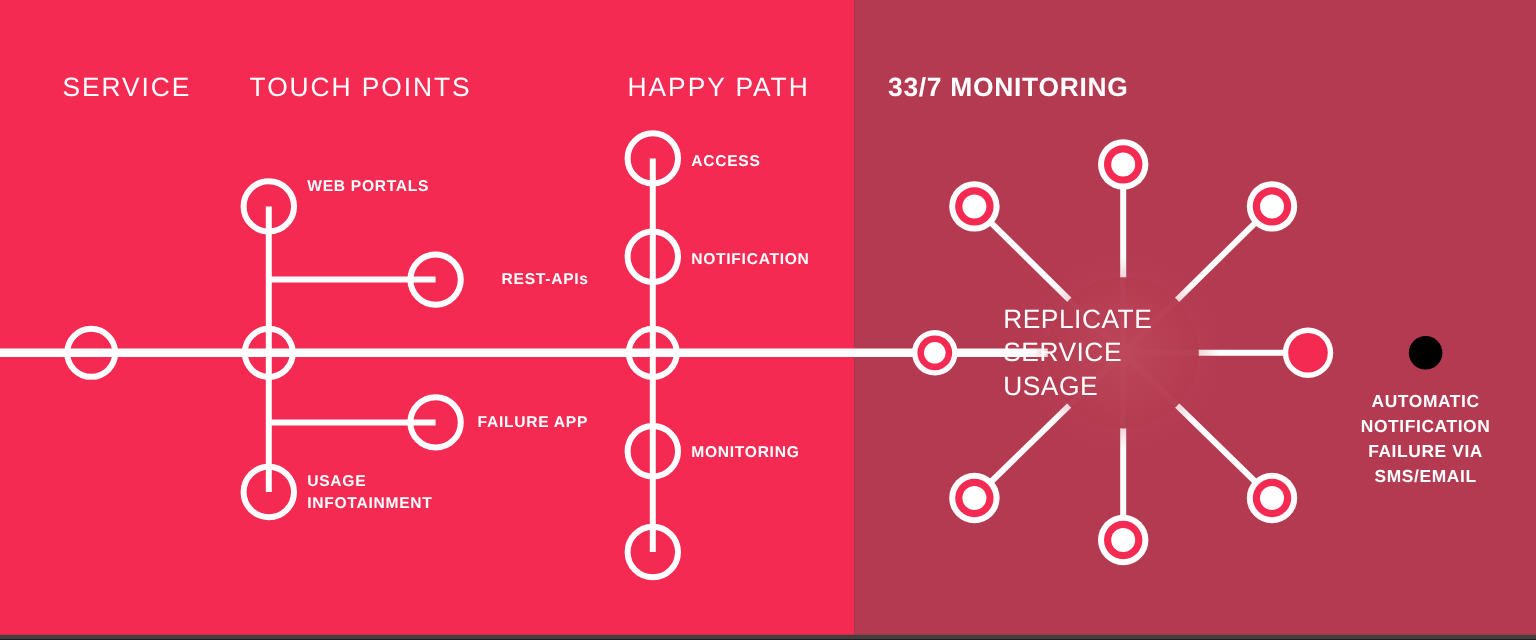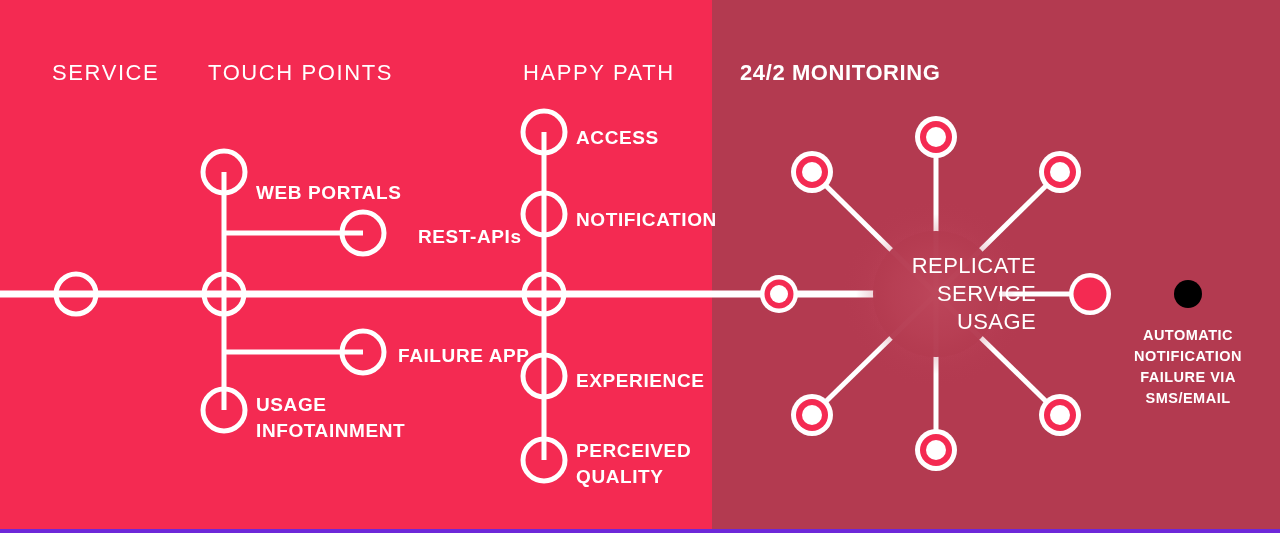"SERVICE" #stage { background: #6d28d9 -> #404040 }
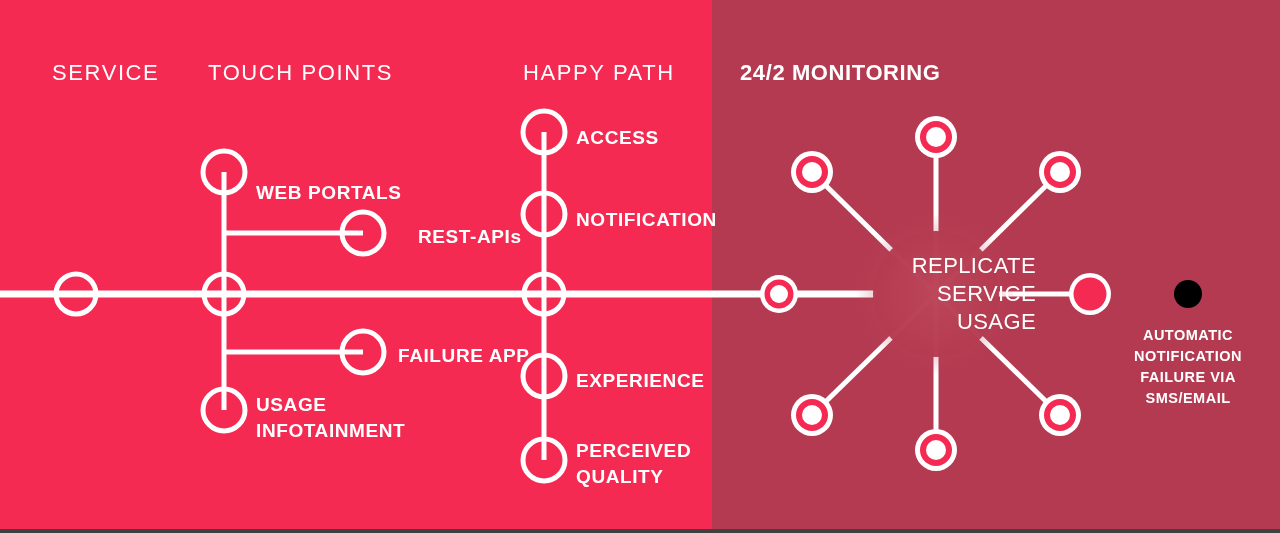"24/2 MONITORING" div.col-header { text: 24/2 -> 33/7 }
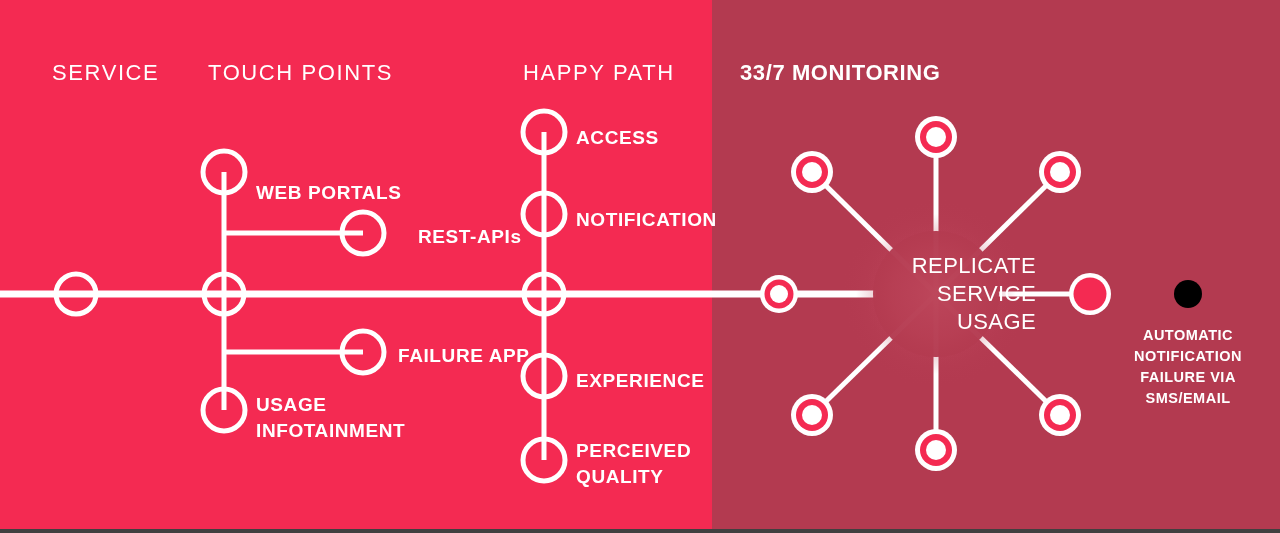"ACCESS" .node-label { font-size: 19px -> 13px }
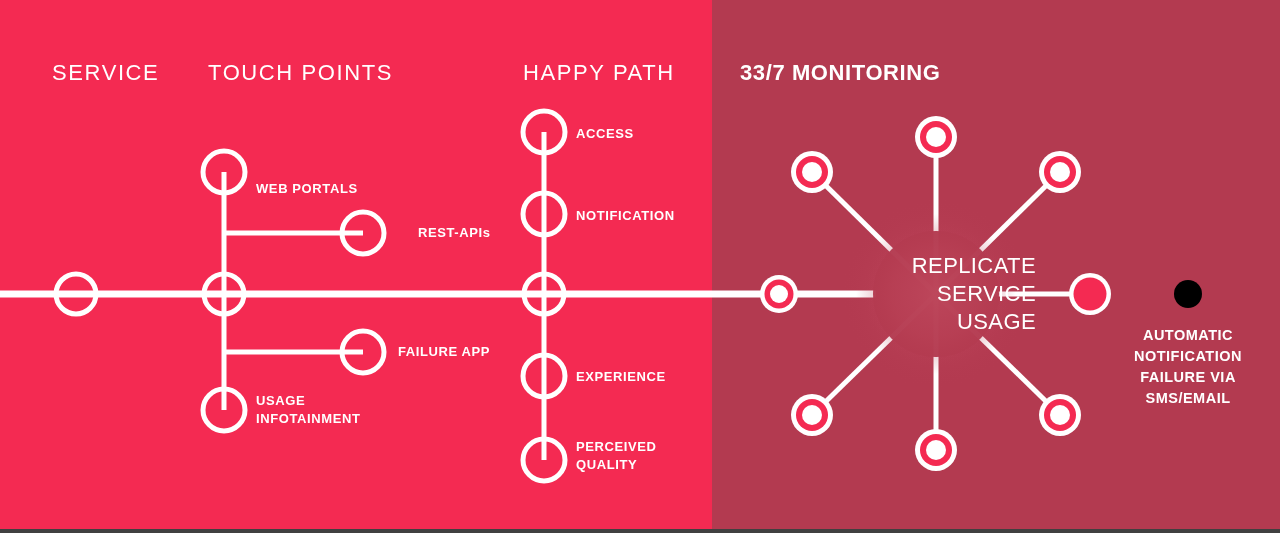"WEB PORTALS" div.node-label { top: 180px -> 146px }
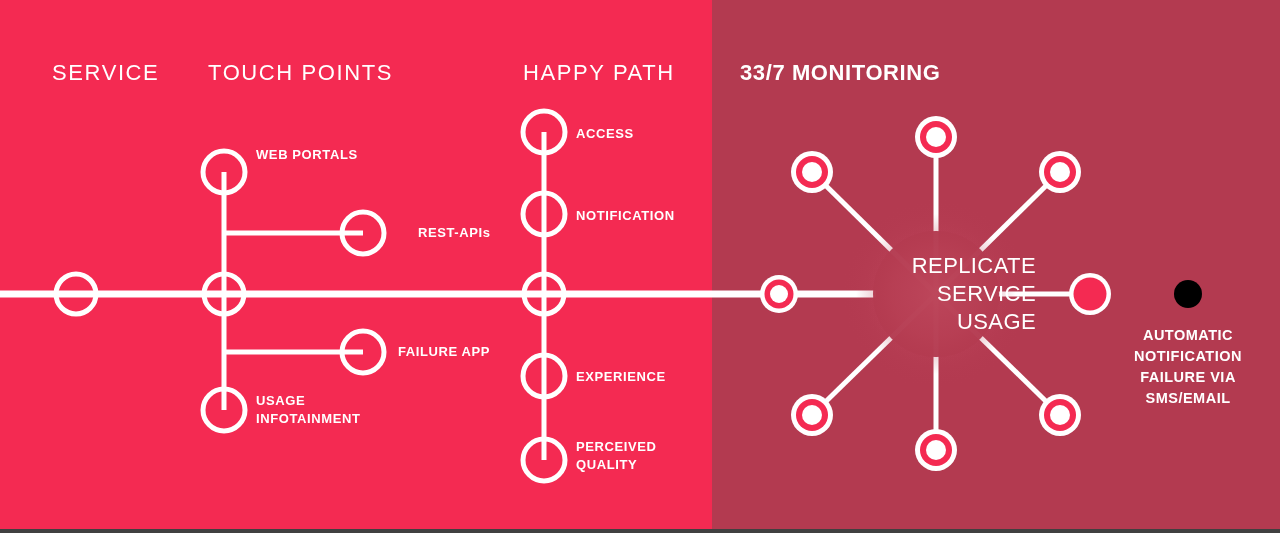"REPLICATE" .hub-label { text-align: right -> left }
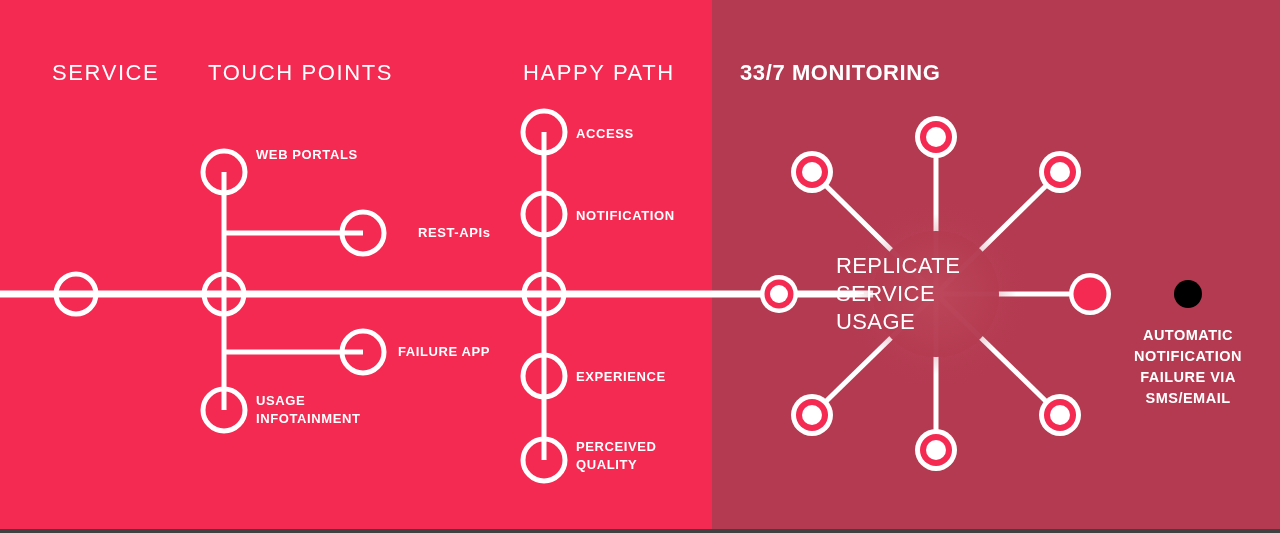"EXPERIENCE" div.node-label { text: EXPERIENCE -> MONITORING }
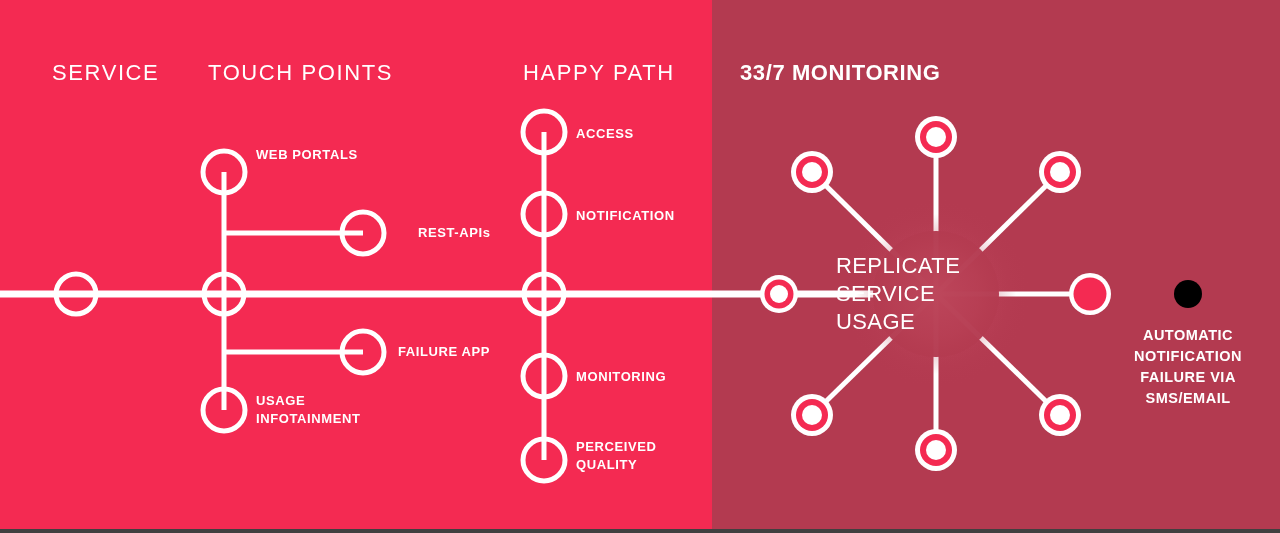"PERCEIVED" div.node-label { html: <div>PERCEIVED QUALITY</div> -> none }
